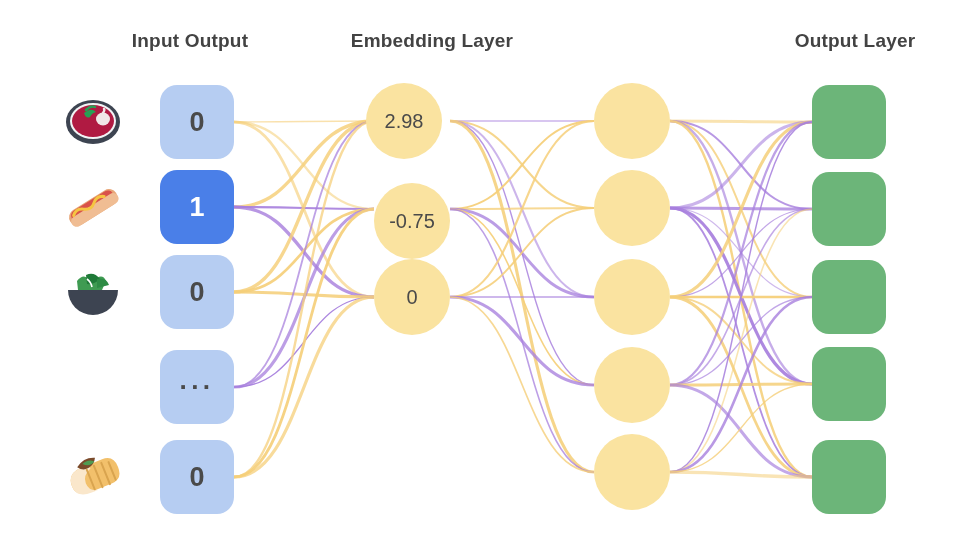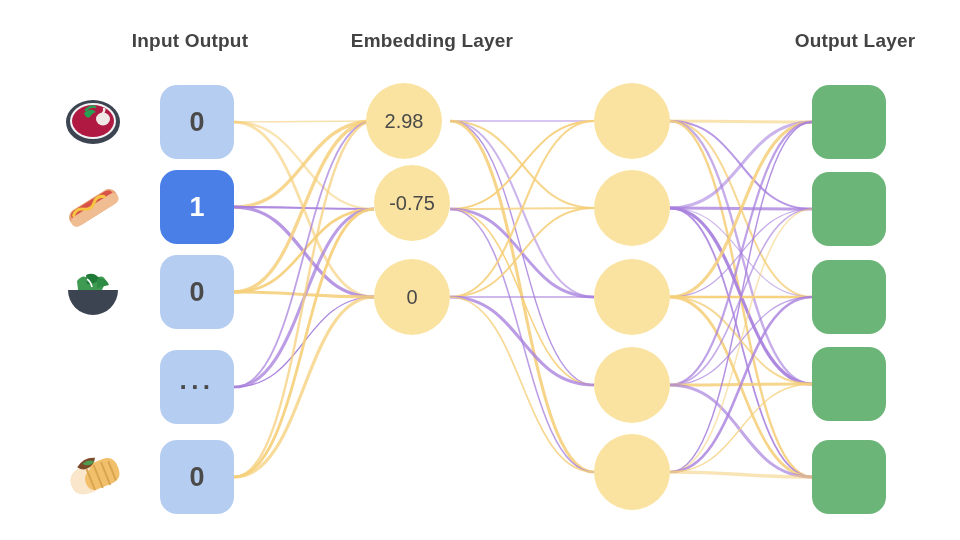"-0.75" div.node-circle { top: 165px -> 183px }
